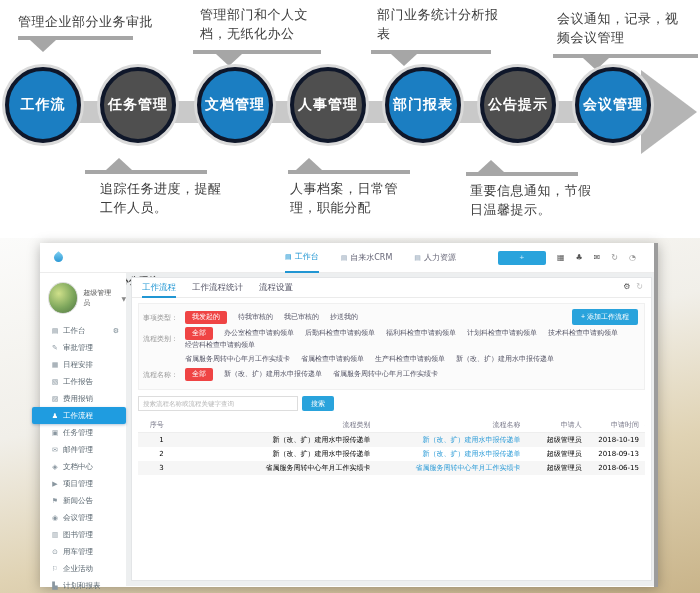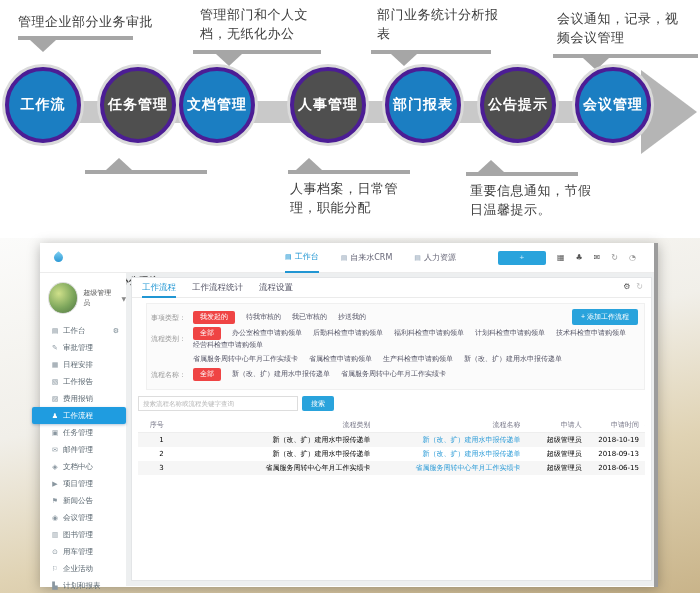"工作流" .step { border: 4px solid #4c1d95 -> 4px solid #0f172a }
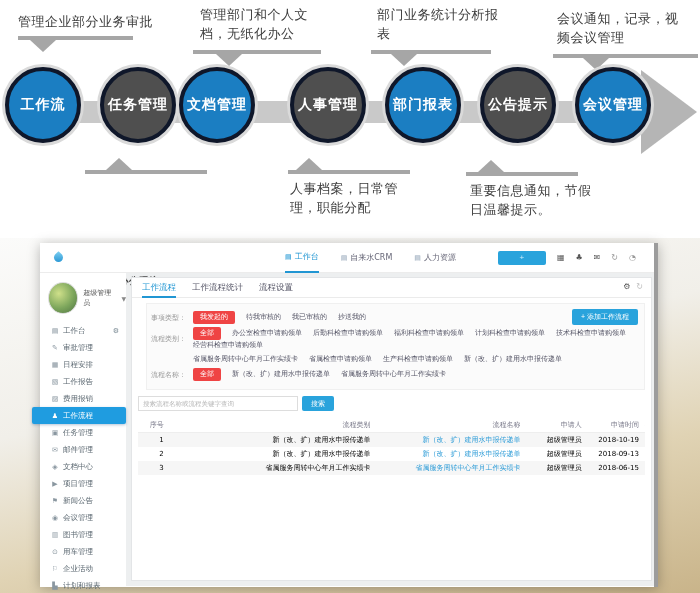"文档管理" div.step { left: 179px -> 197px }
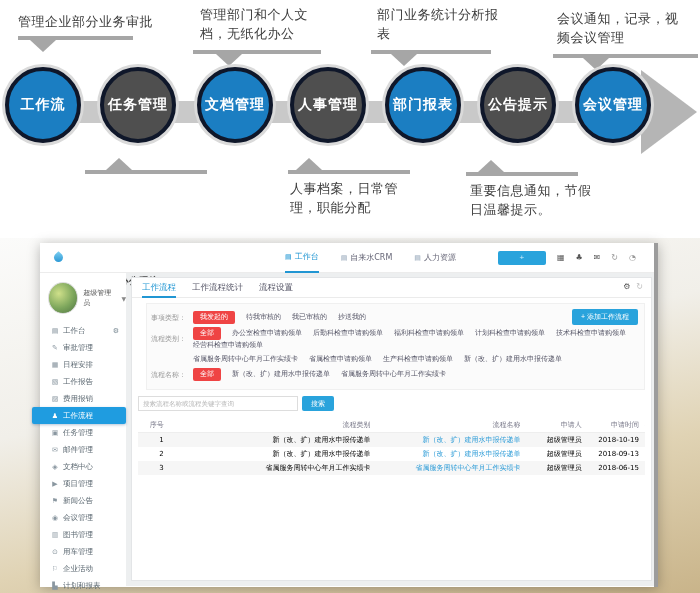"追踪任务进度，提醒工作人员。" div.c-text { html: none -> <div>追踪任务进度，提醒工作人员。</div> }
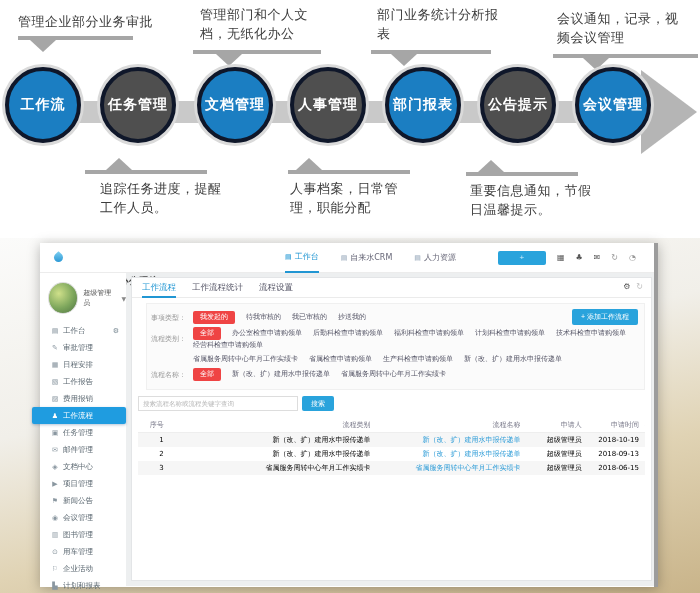"事项类型：" .filter-panel { margin: 5px 6px 0 14px -> 5px 6px 0 6px }
